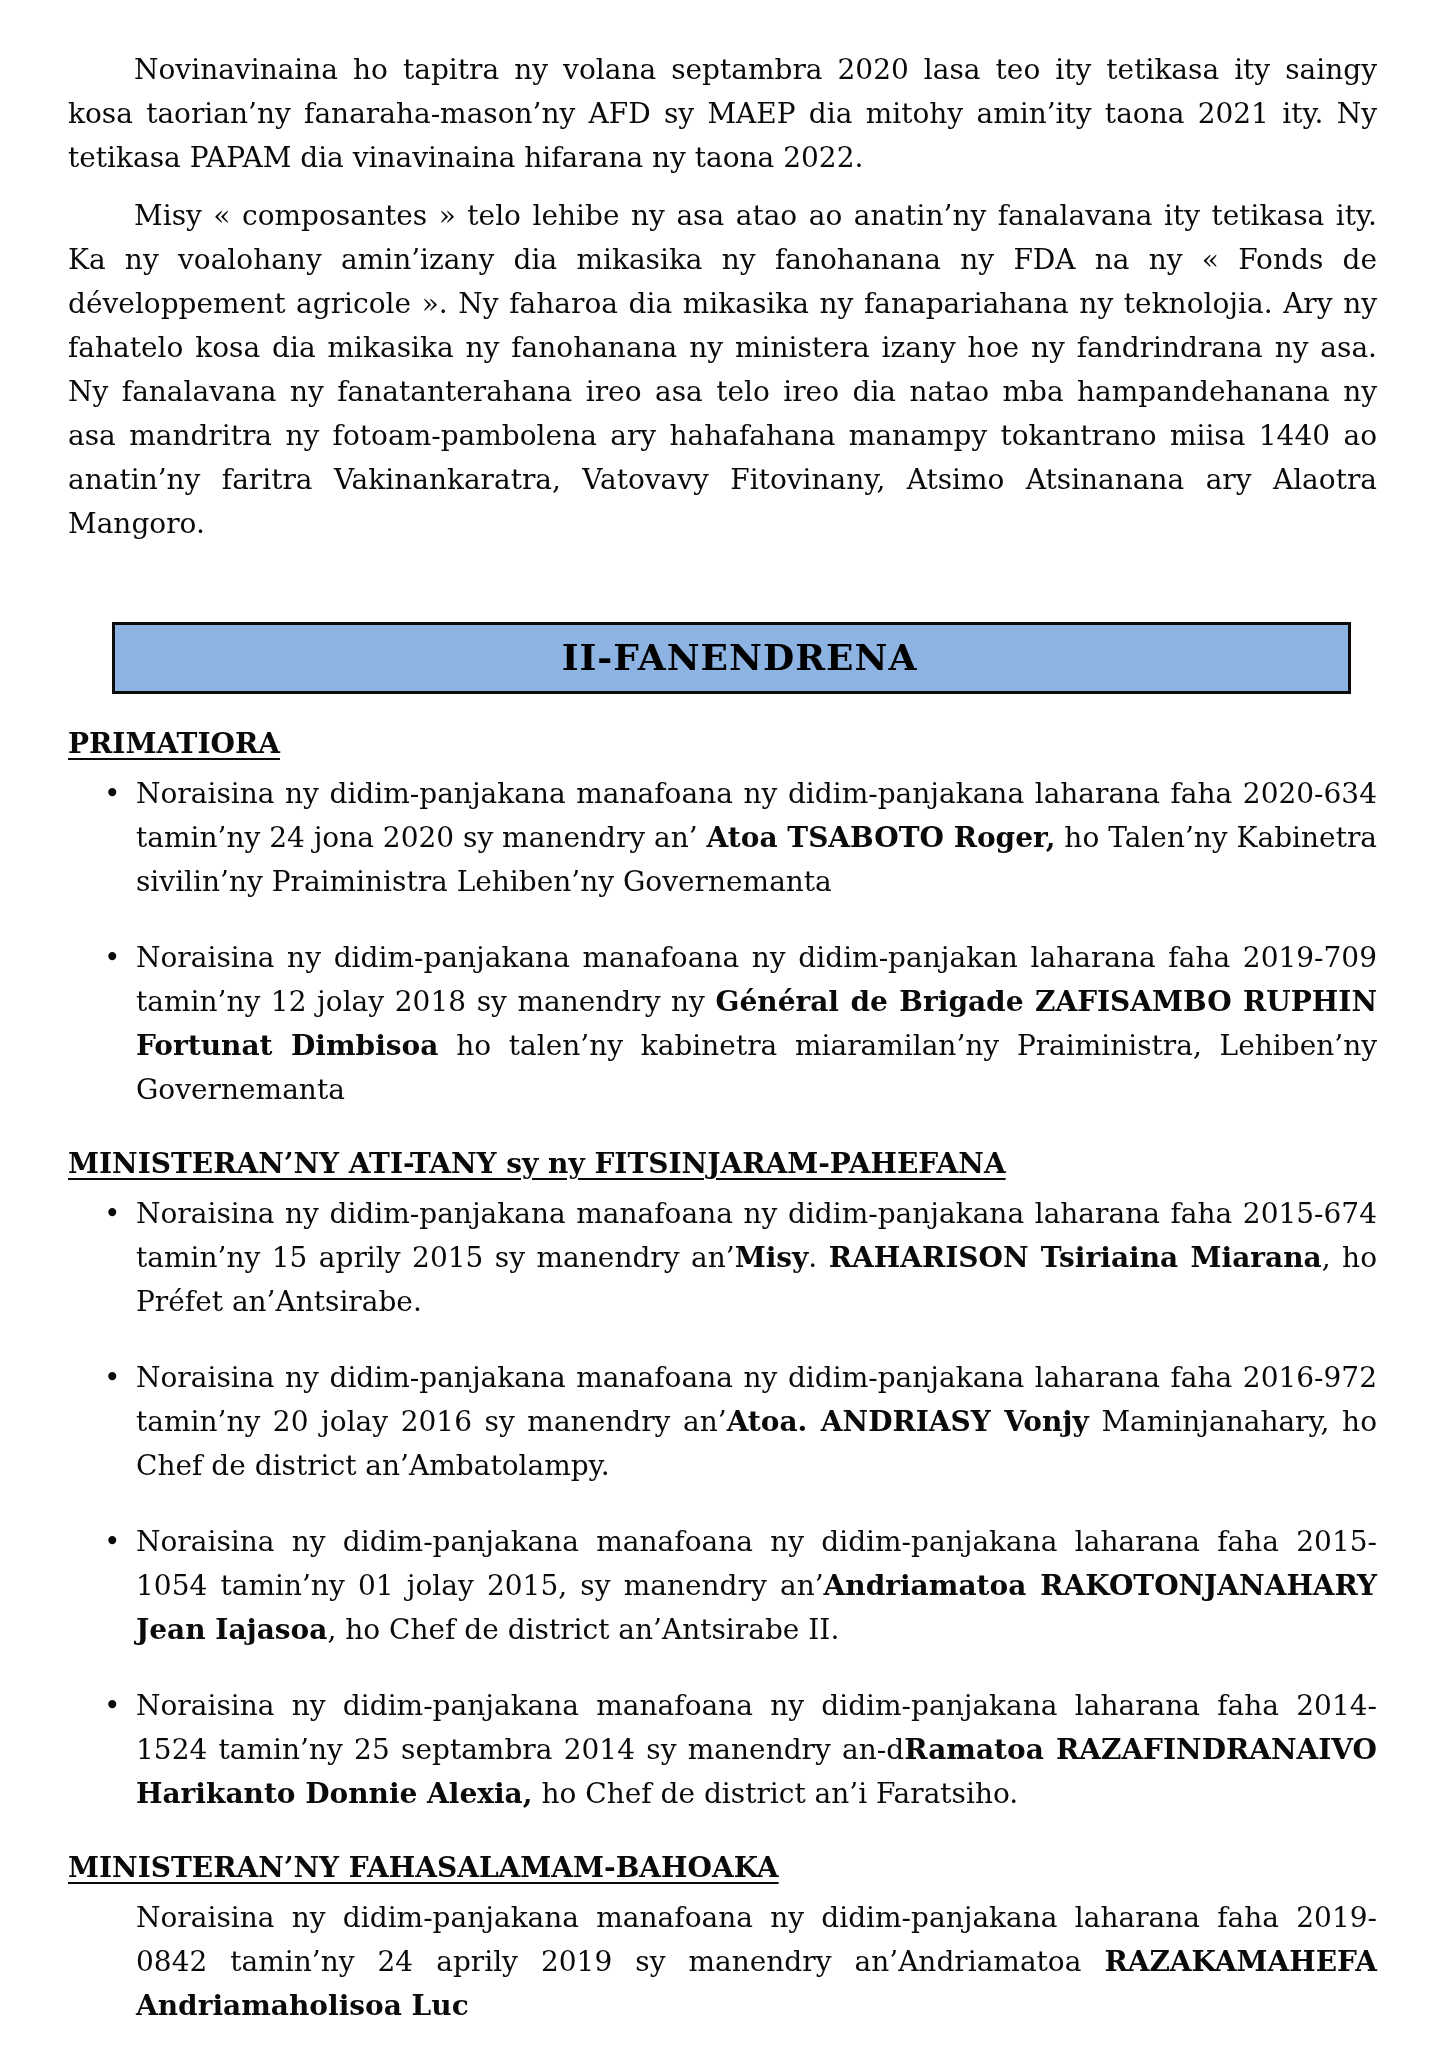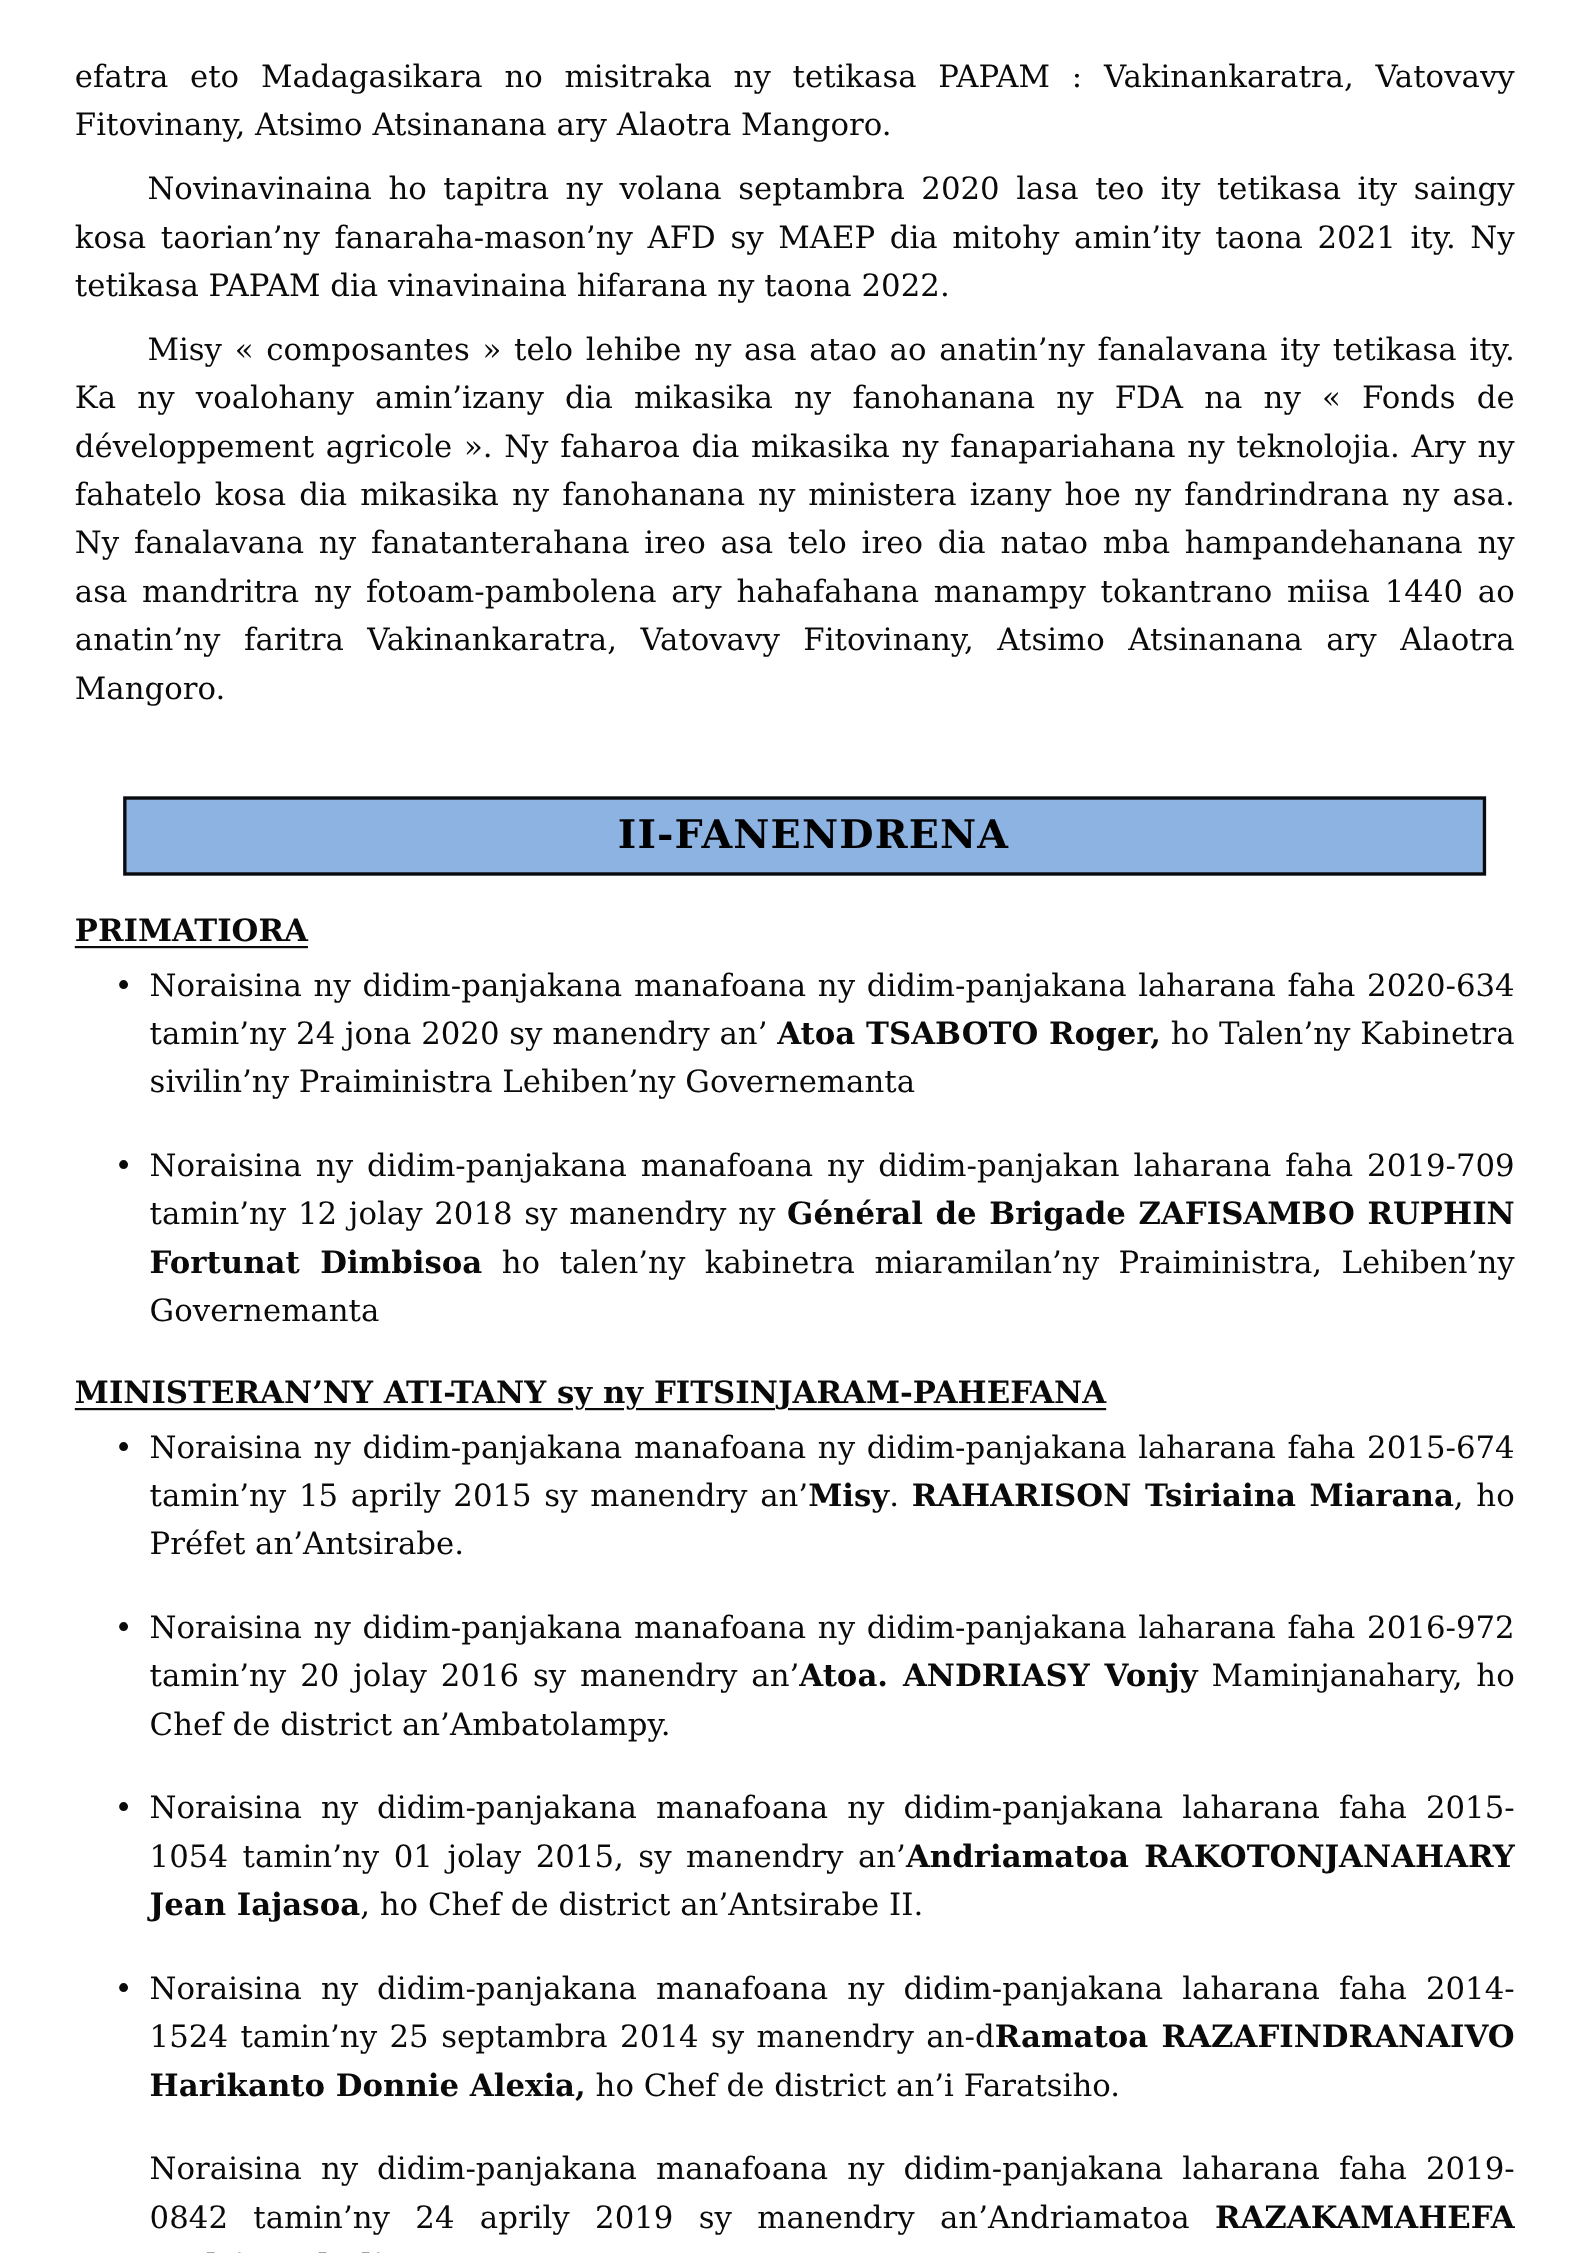"efatra eto Madagasikara no misitraka" p.para { html: <p><span>efatra eto Madagasikara no misitraka ny tetikasa PAPAM : Vakinankaratra, Vatovavy Fitovinany, Atsimo Atsinanana ary Alaotra Mangoro.</span></p> -> none }
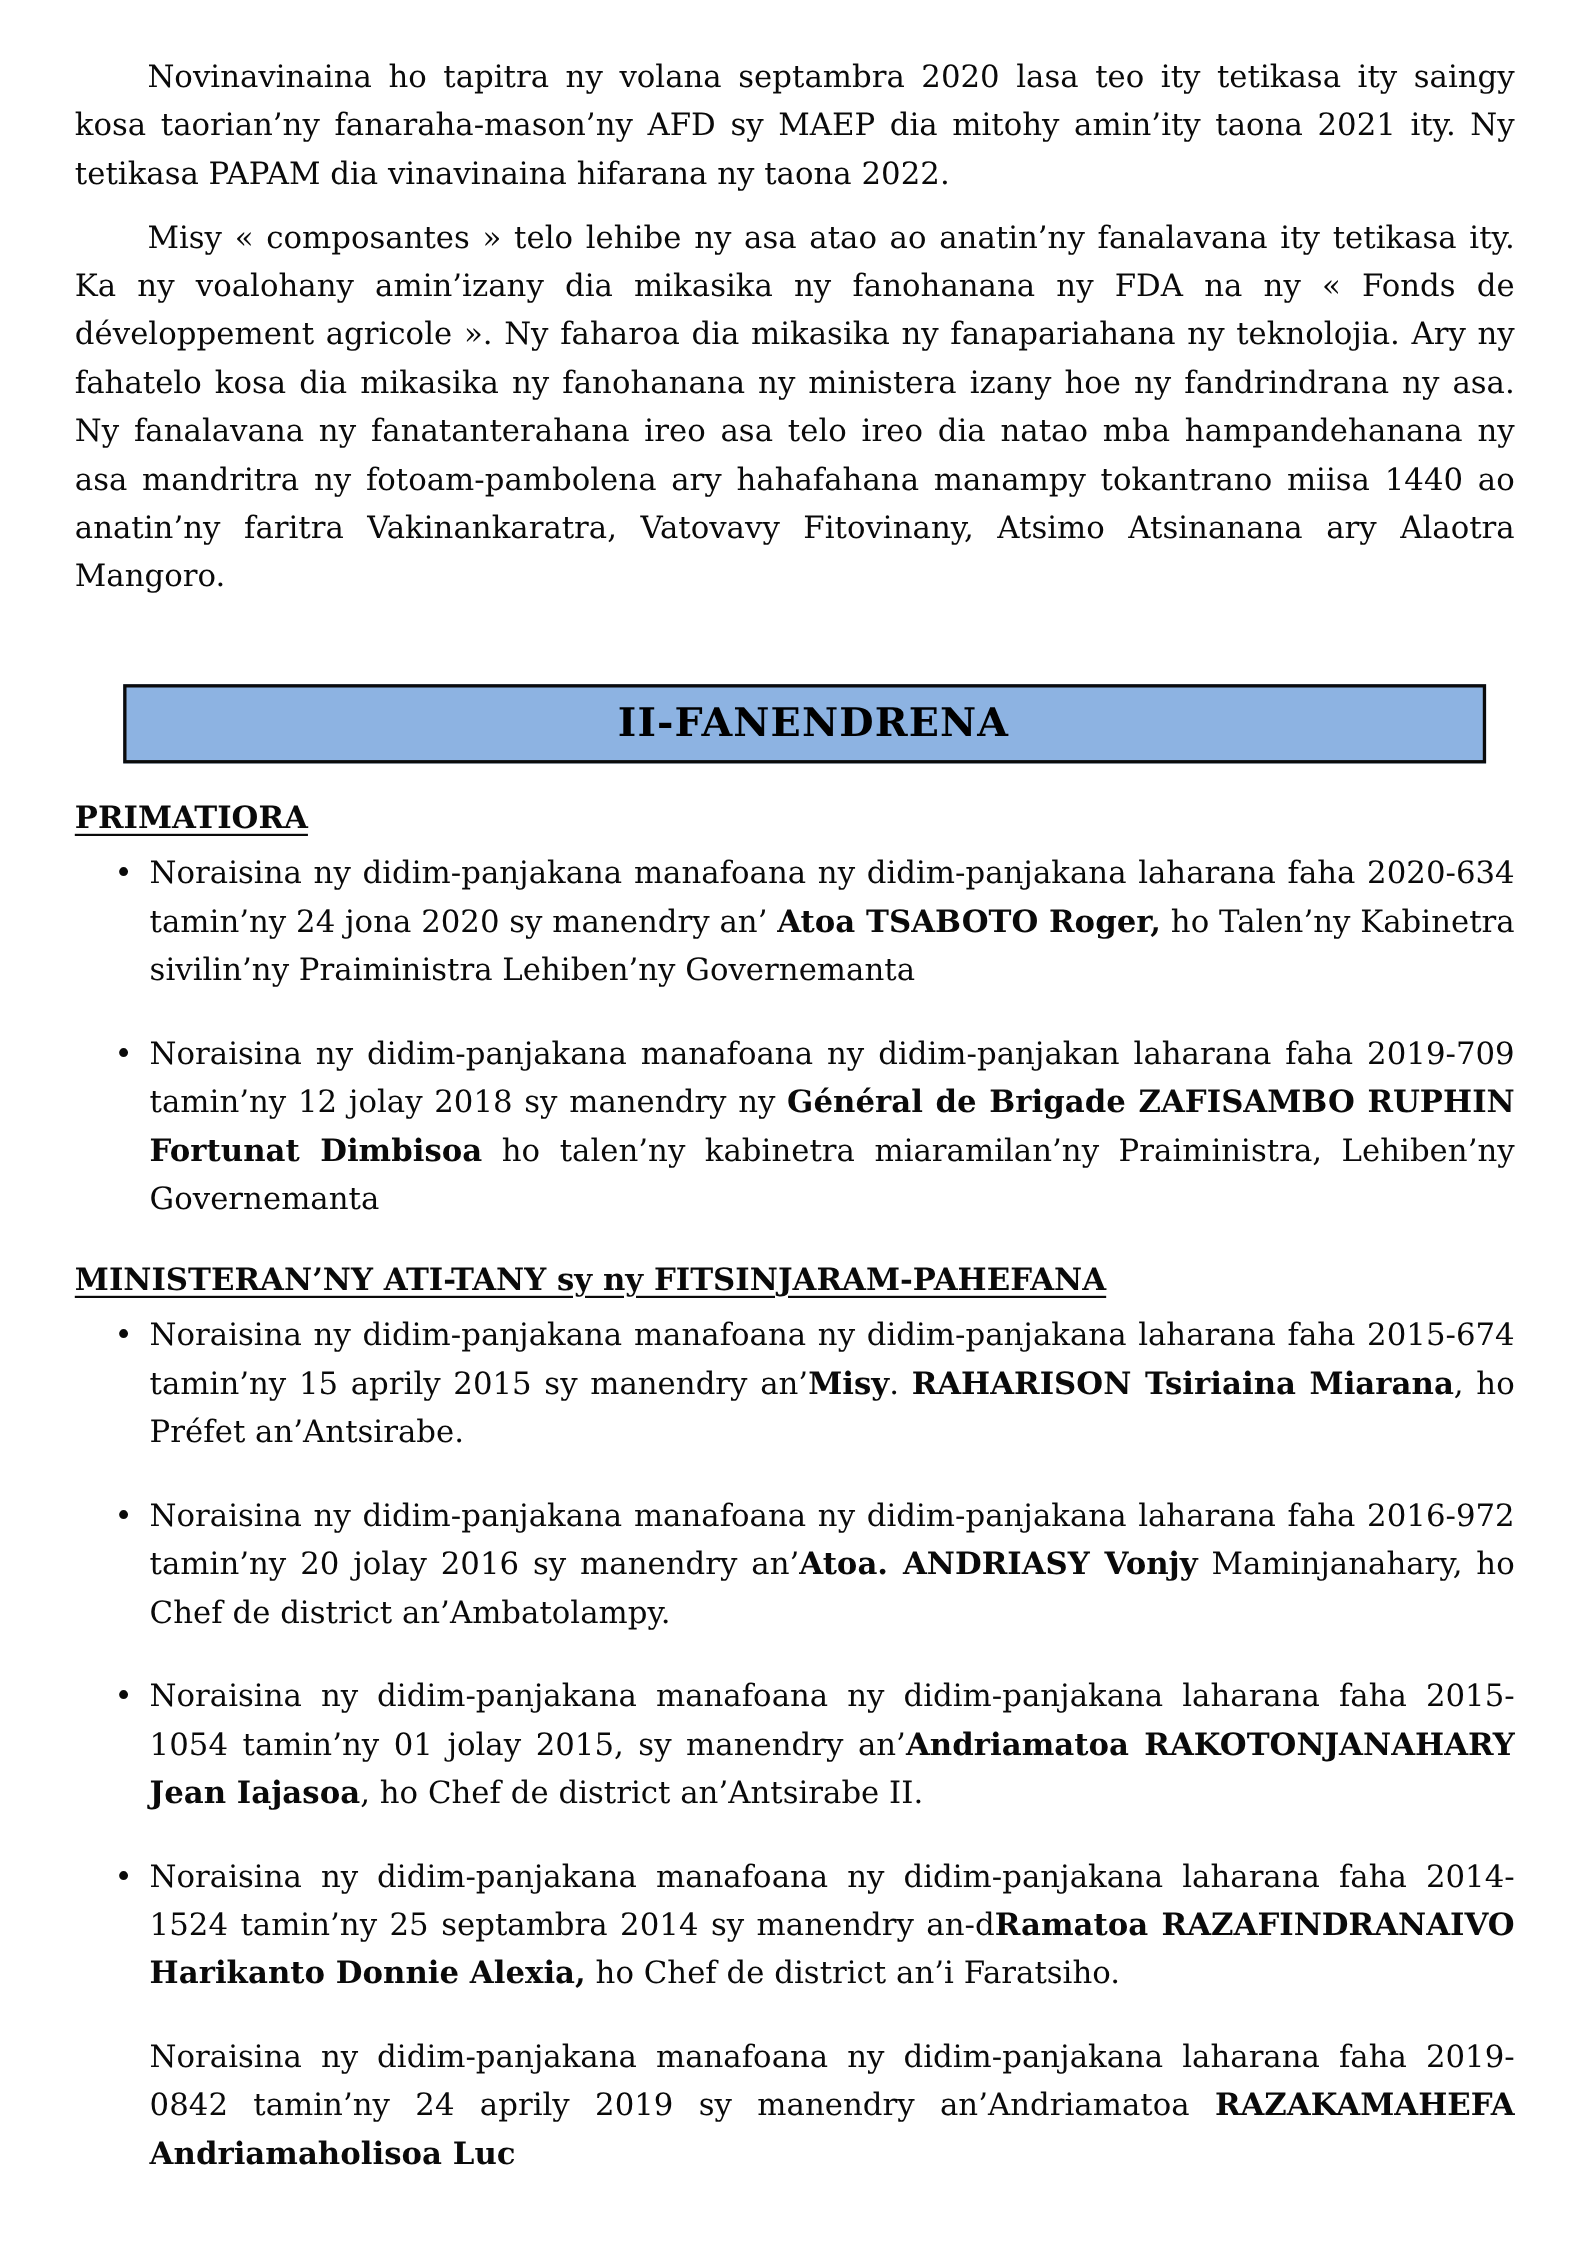"MINISTERAN’NY FAHASALAMAM-BAHOAKA" div.section-heading { html: none -> <div>MINISTERAN’NY FAHASALAMAM-BAHOAKA</div> }
